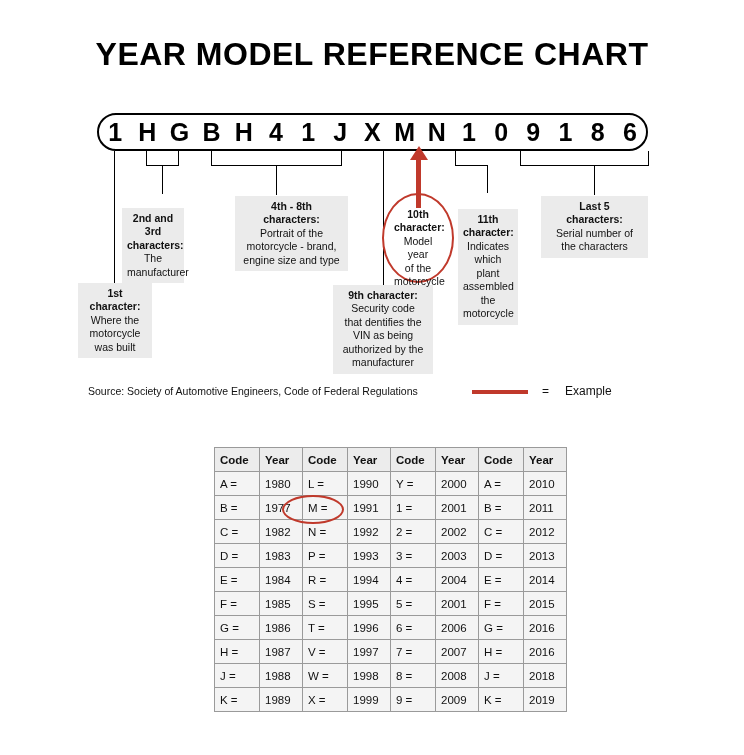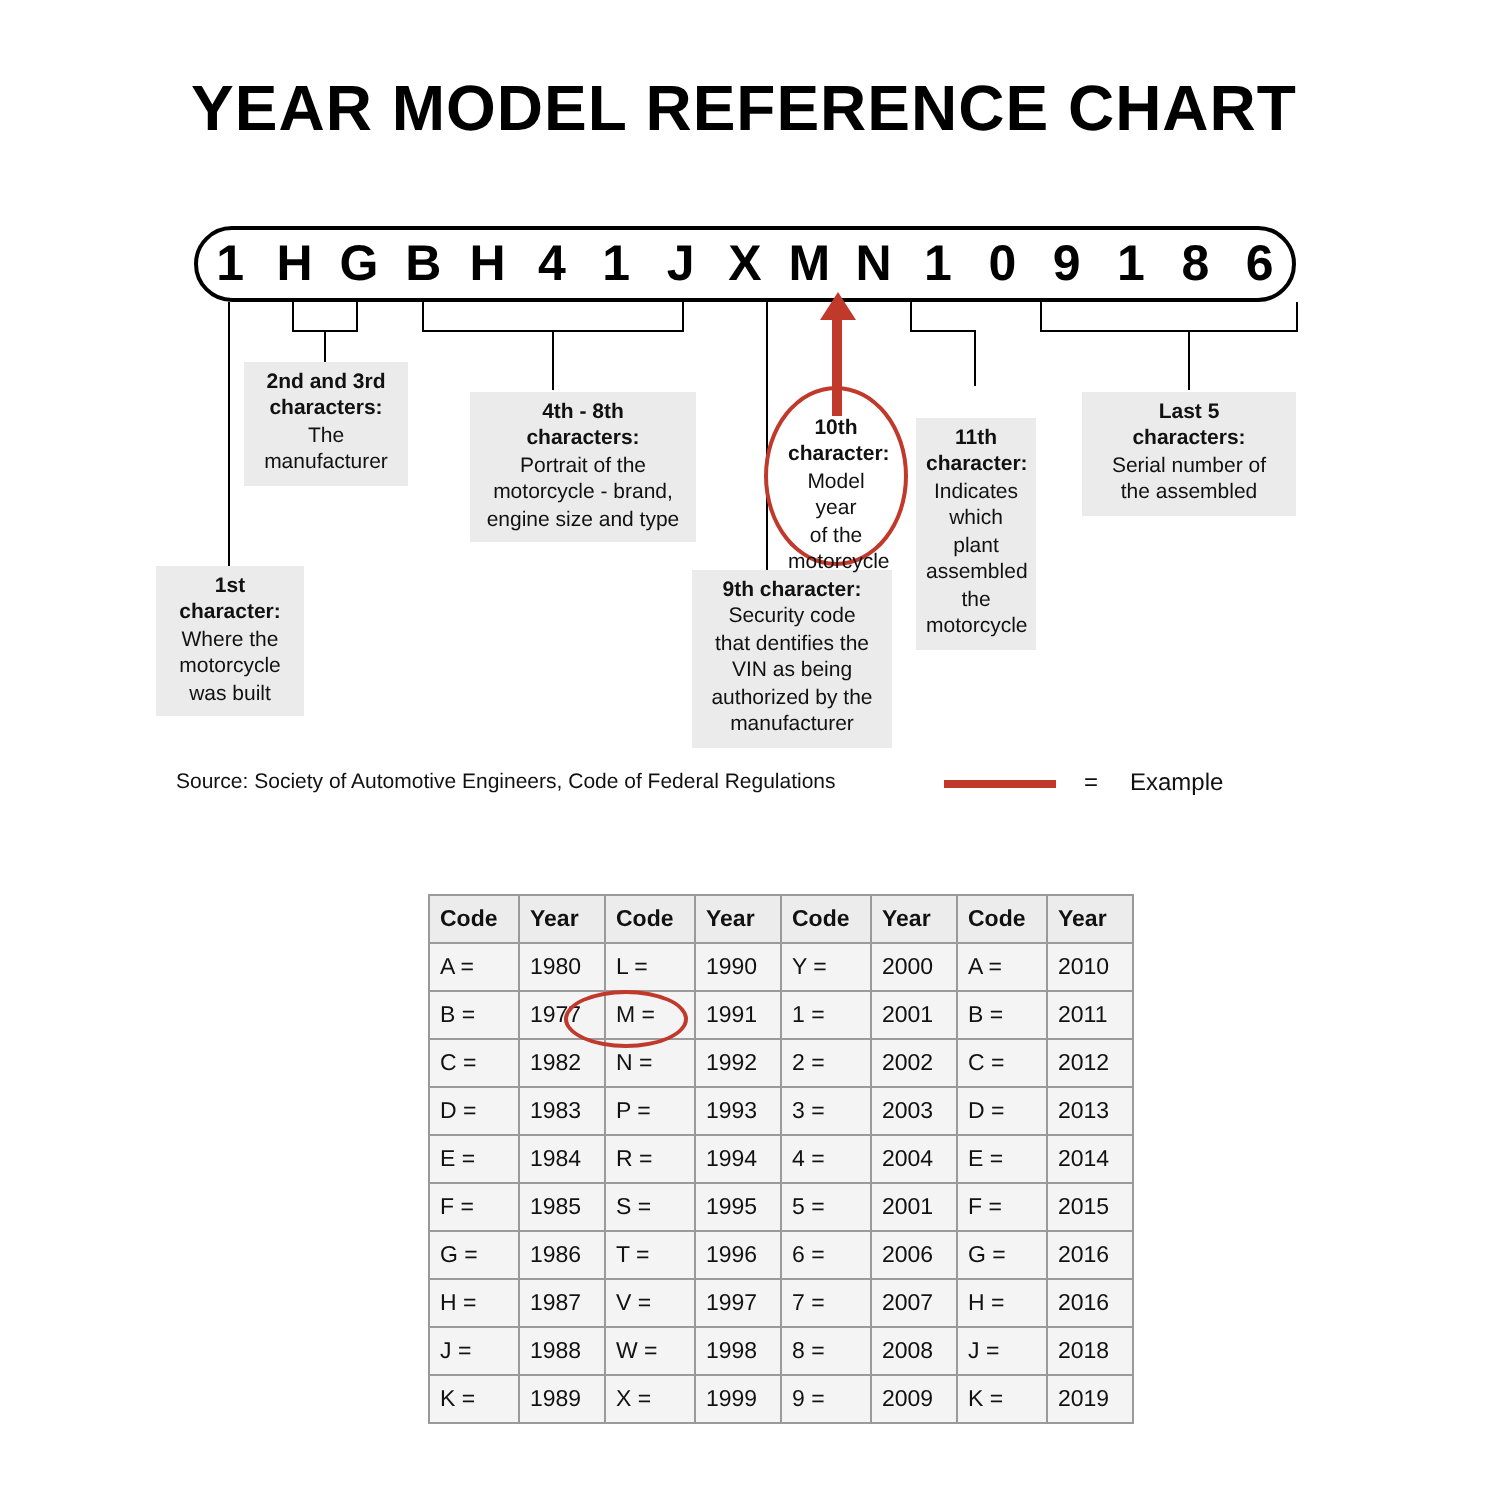"2nd and 3rd" div.callout { top: 181px -> 208px; width: 82px -> 62px }
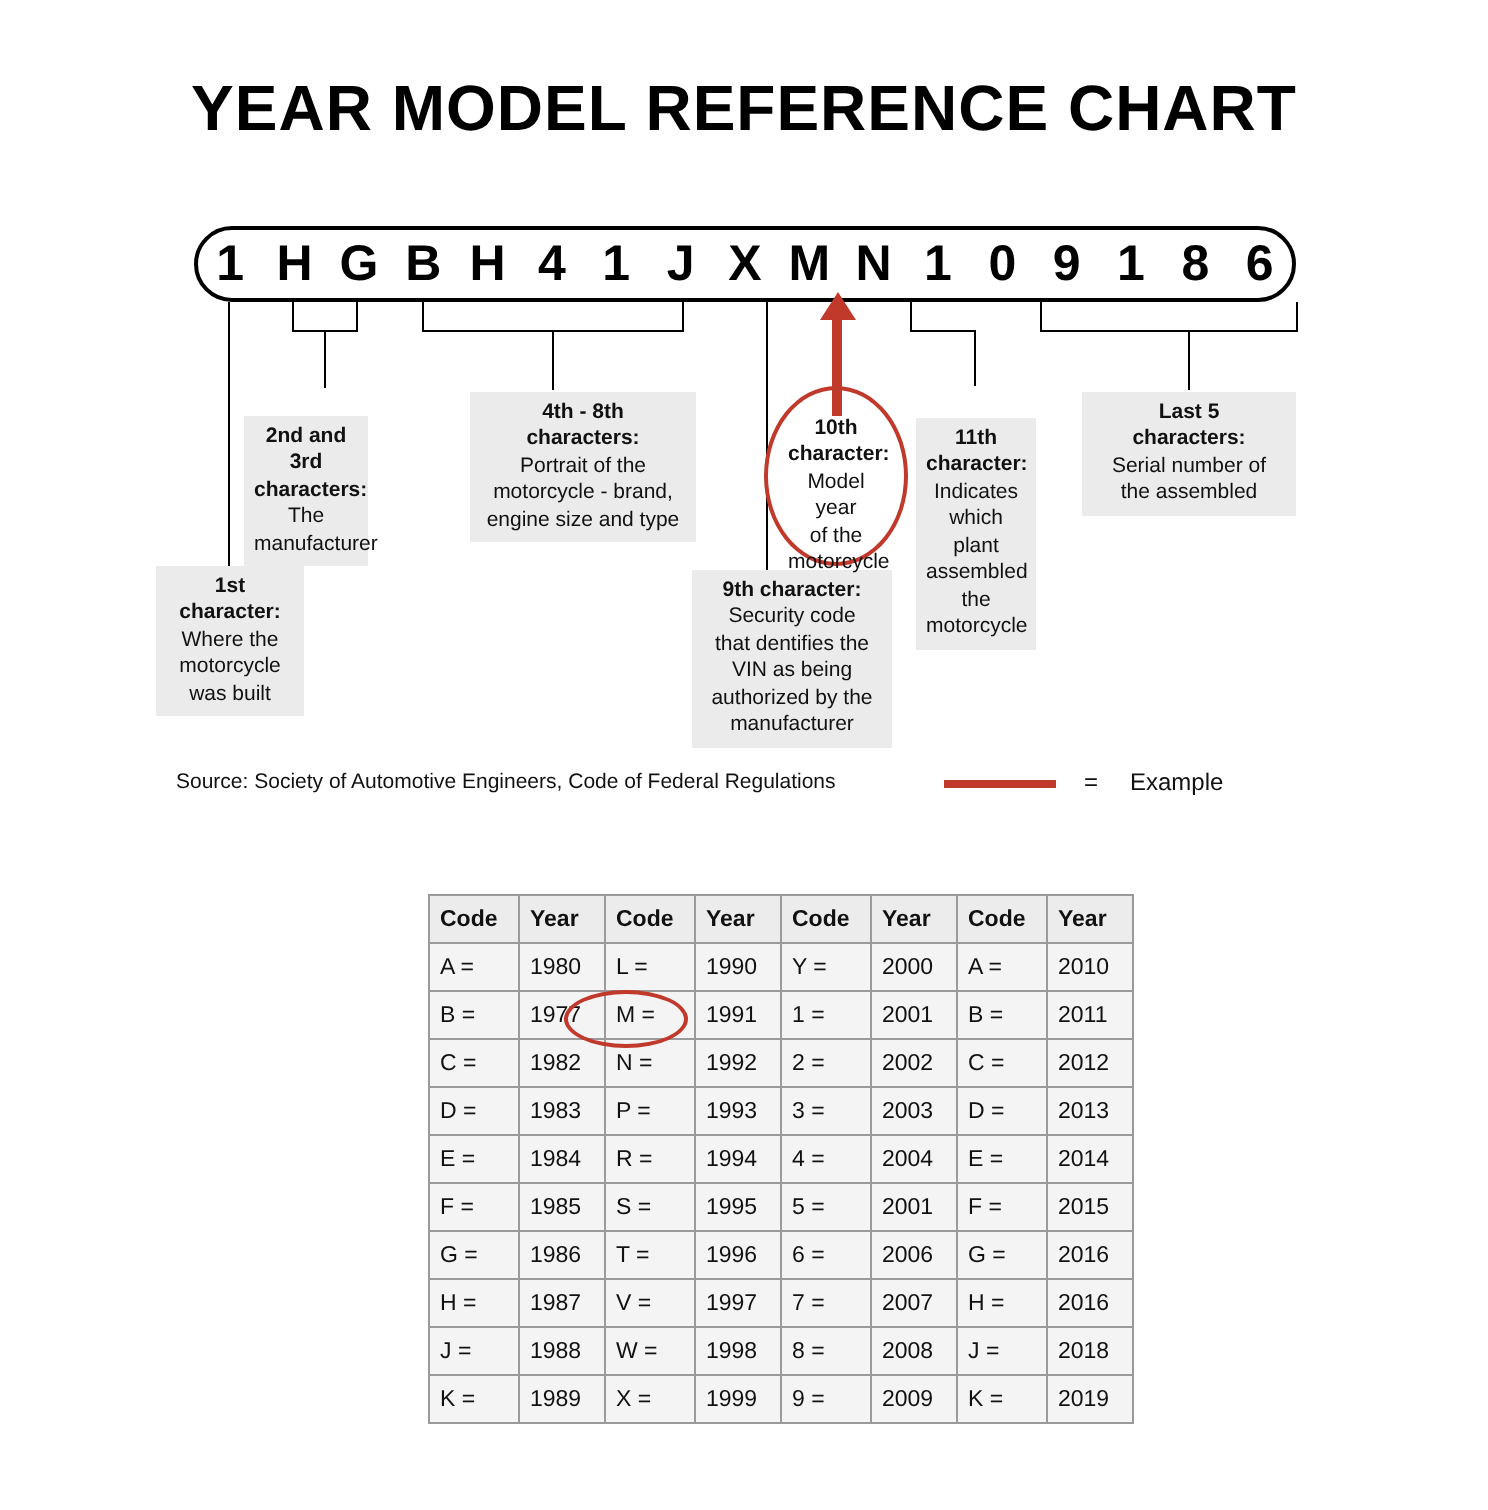"the assembled" div { text: assembled -> characters }
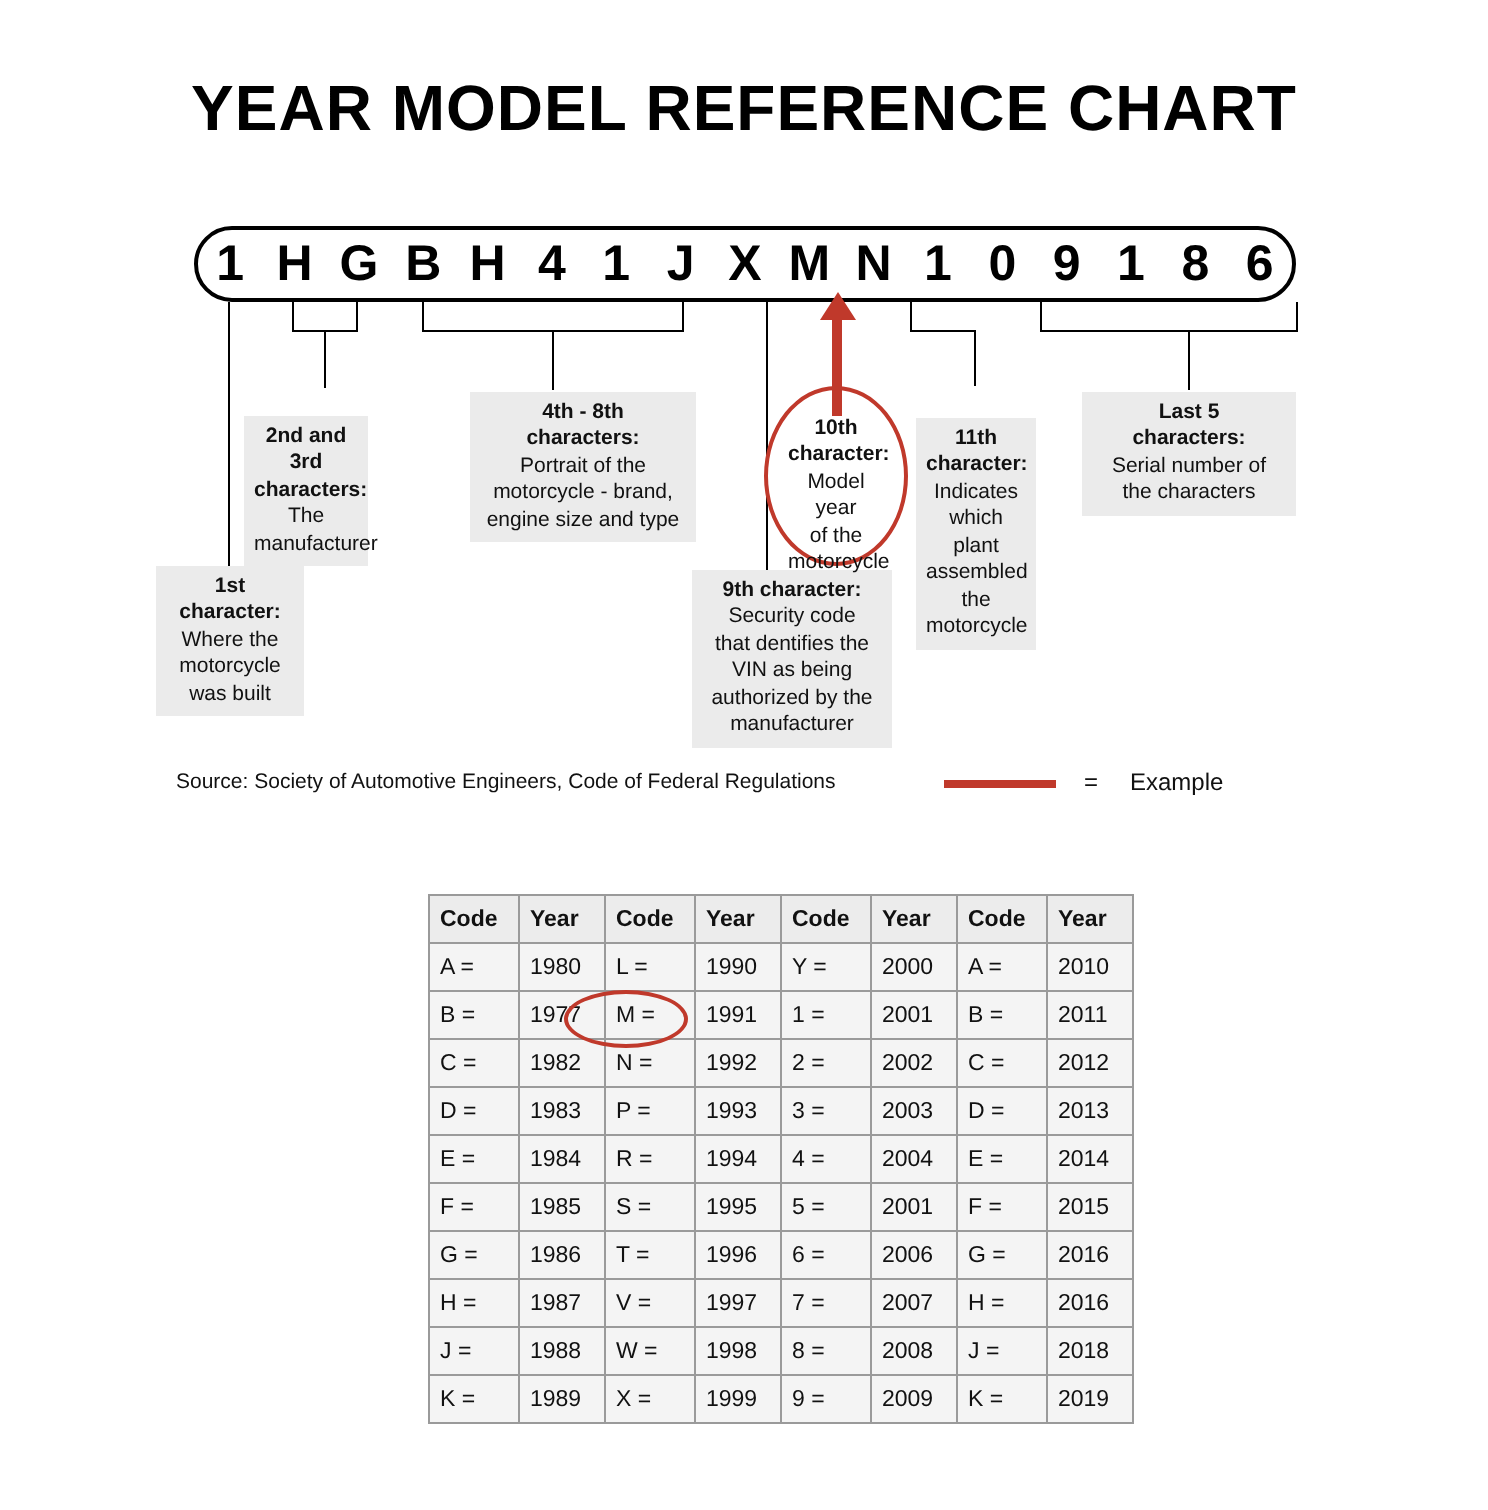"9th character:" div.callout { margin-left: 13px -> none }
